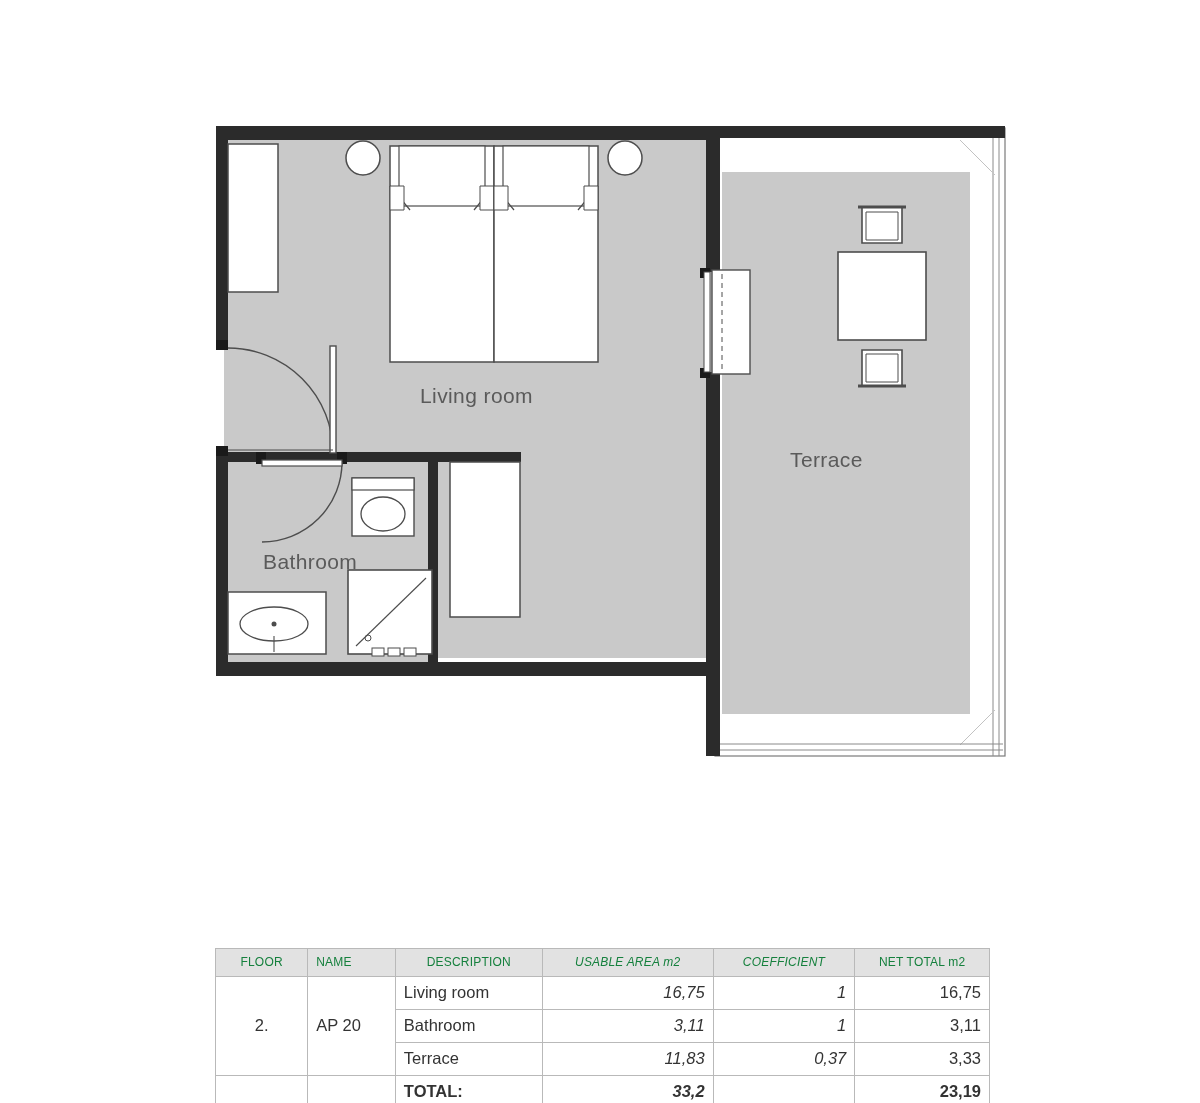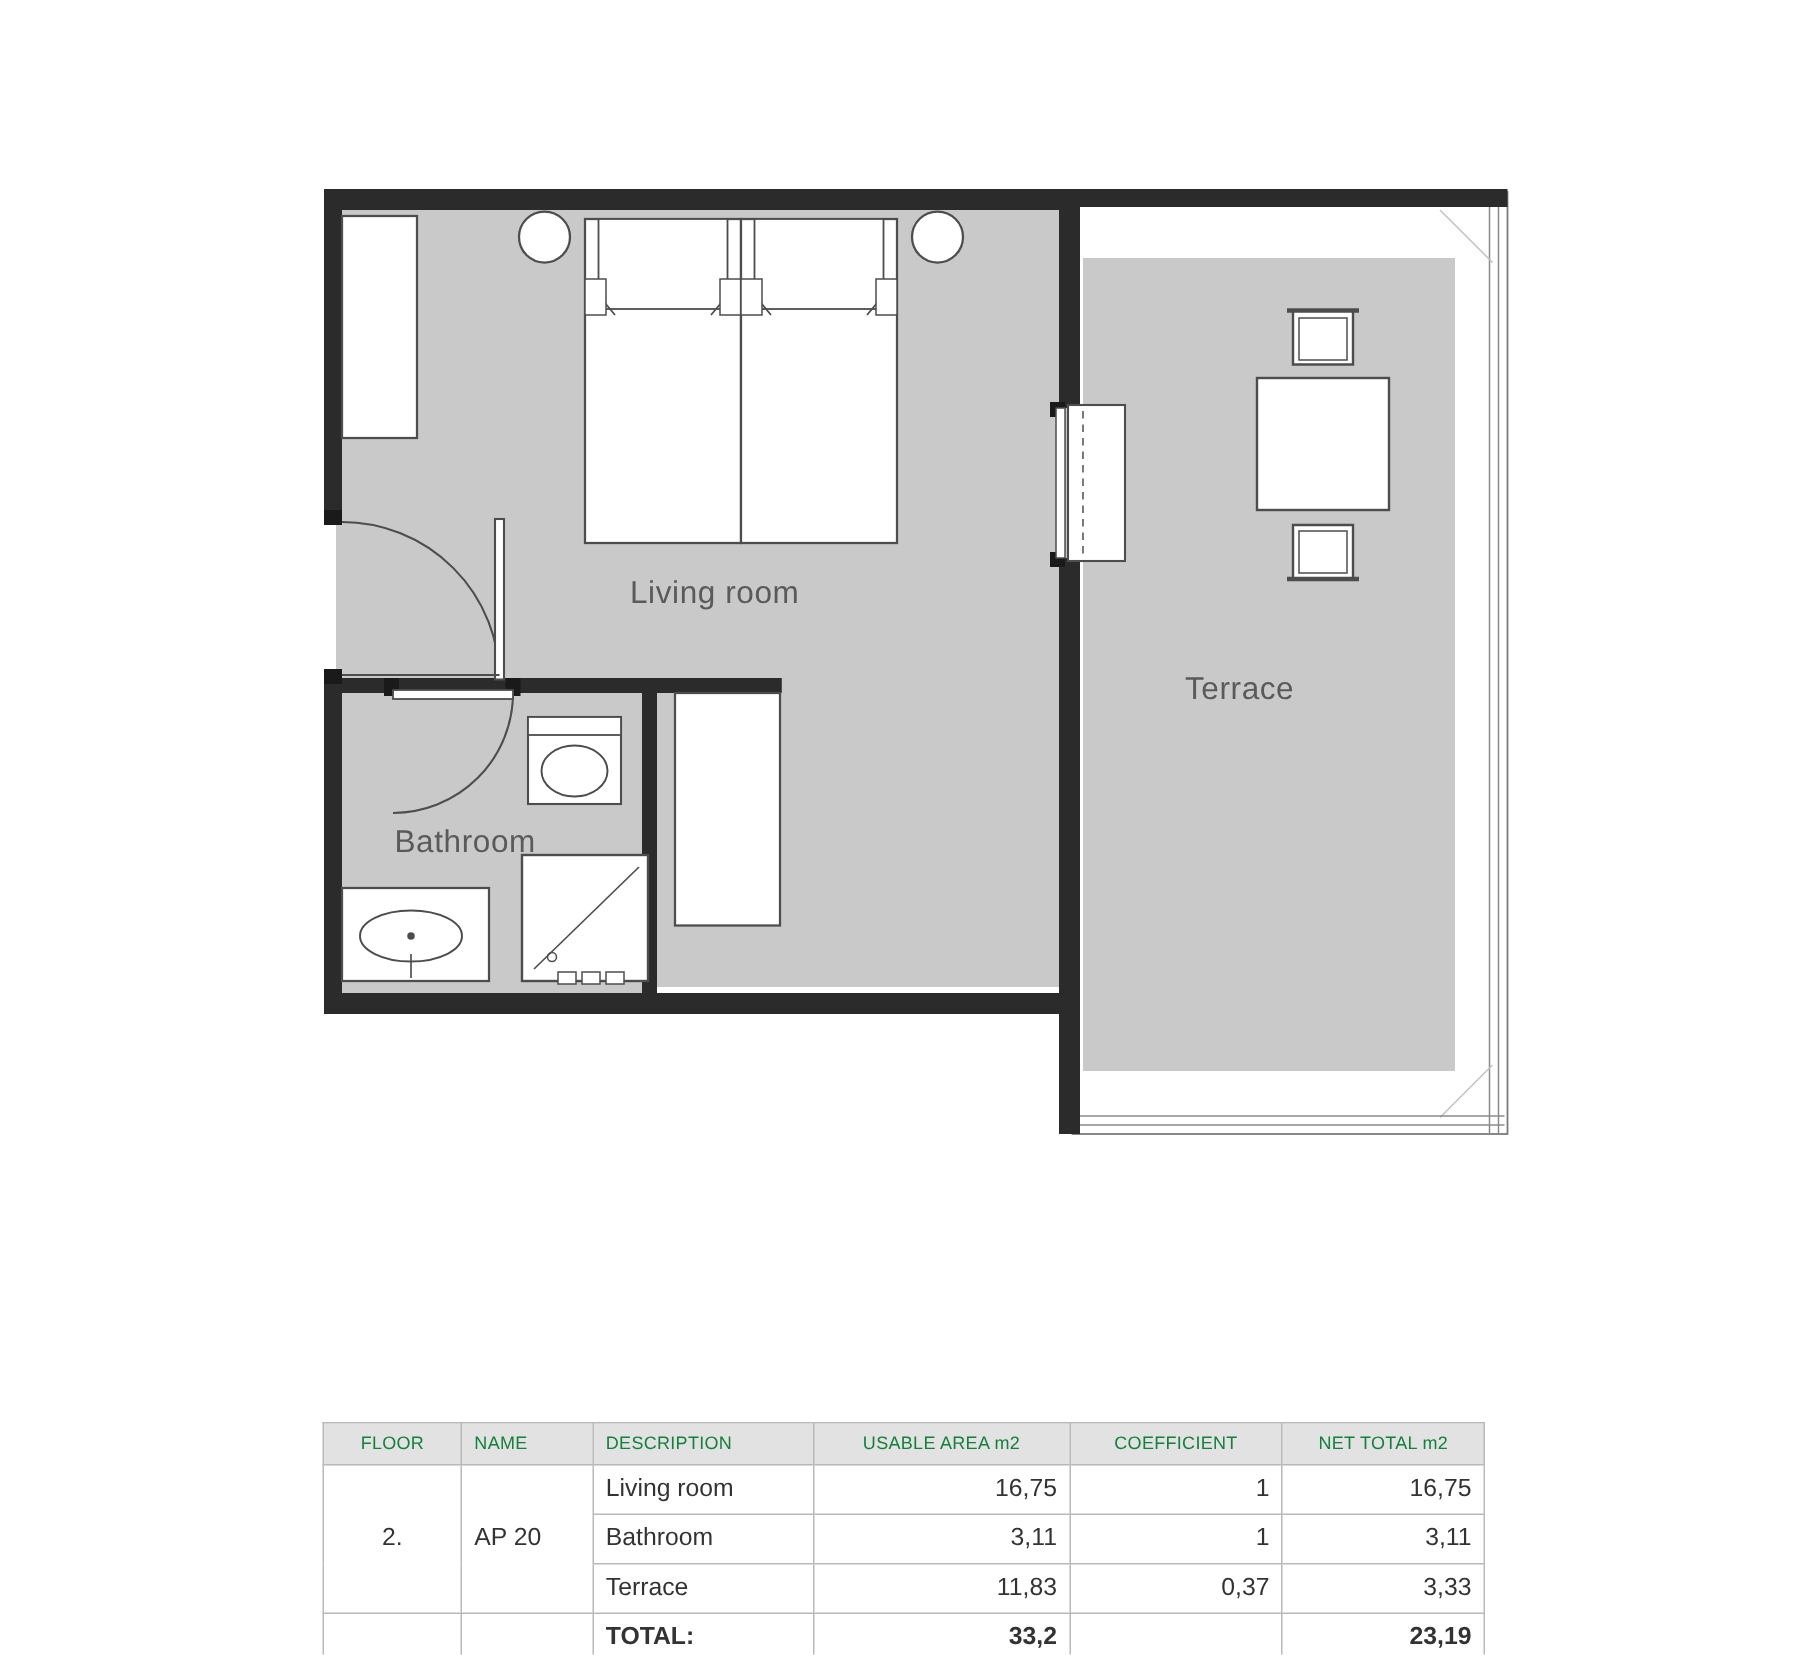"DESCRIPTION" th.col-desc { text-align: left -> center }
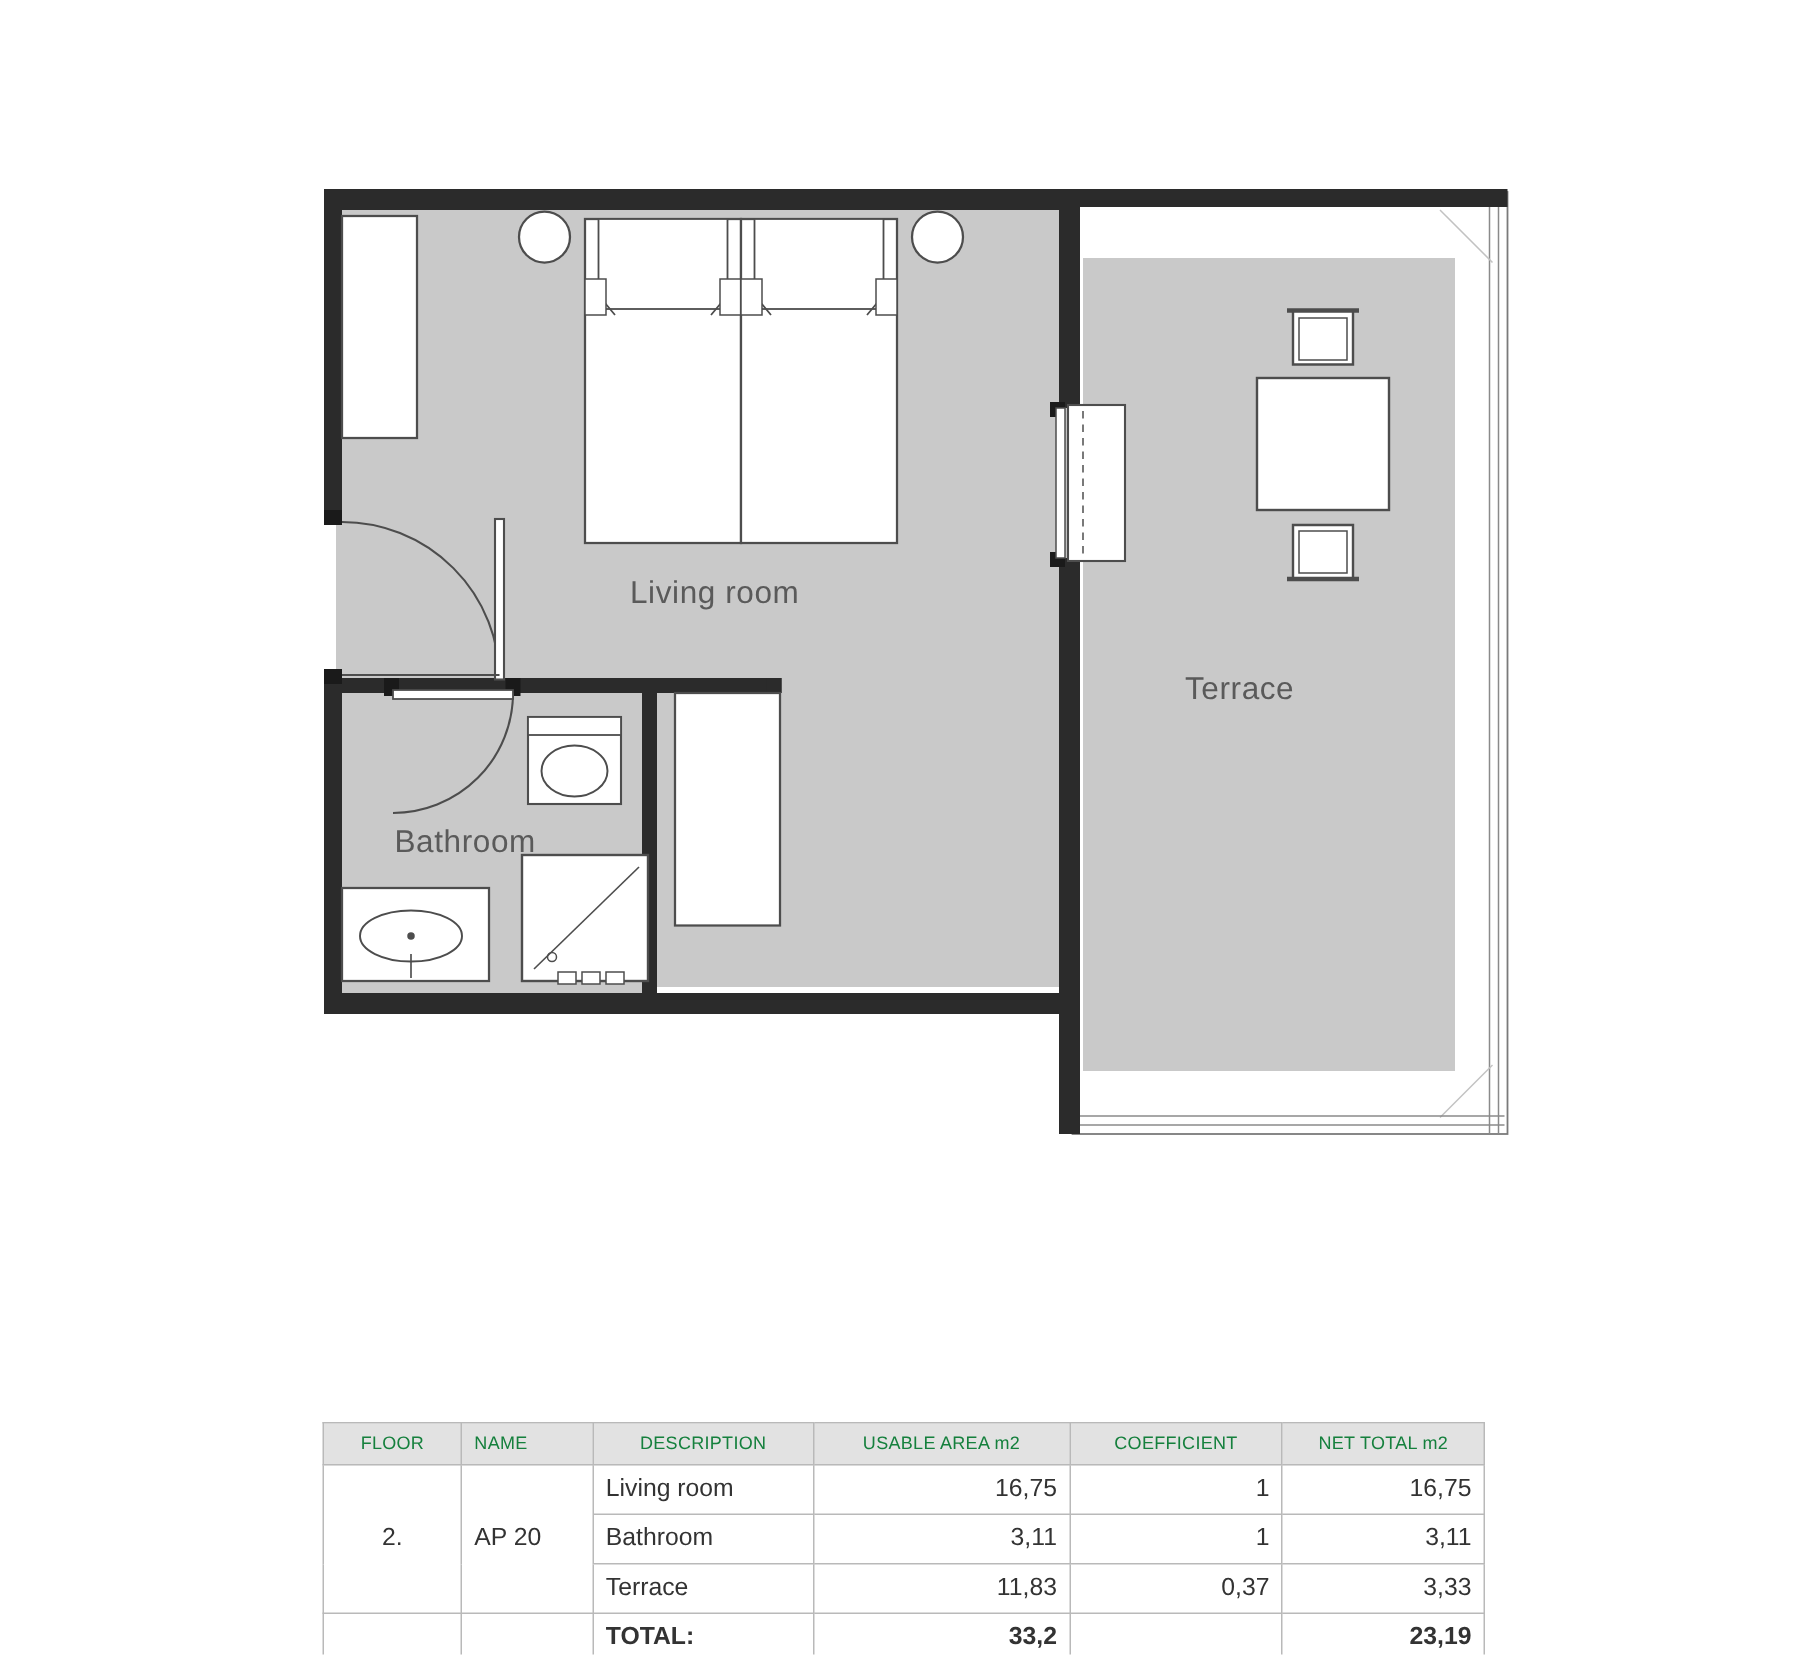"USABLE AREA m2" .col-usable { font-style: none -> italic }
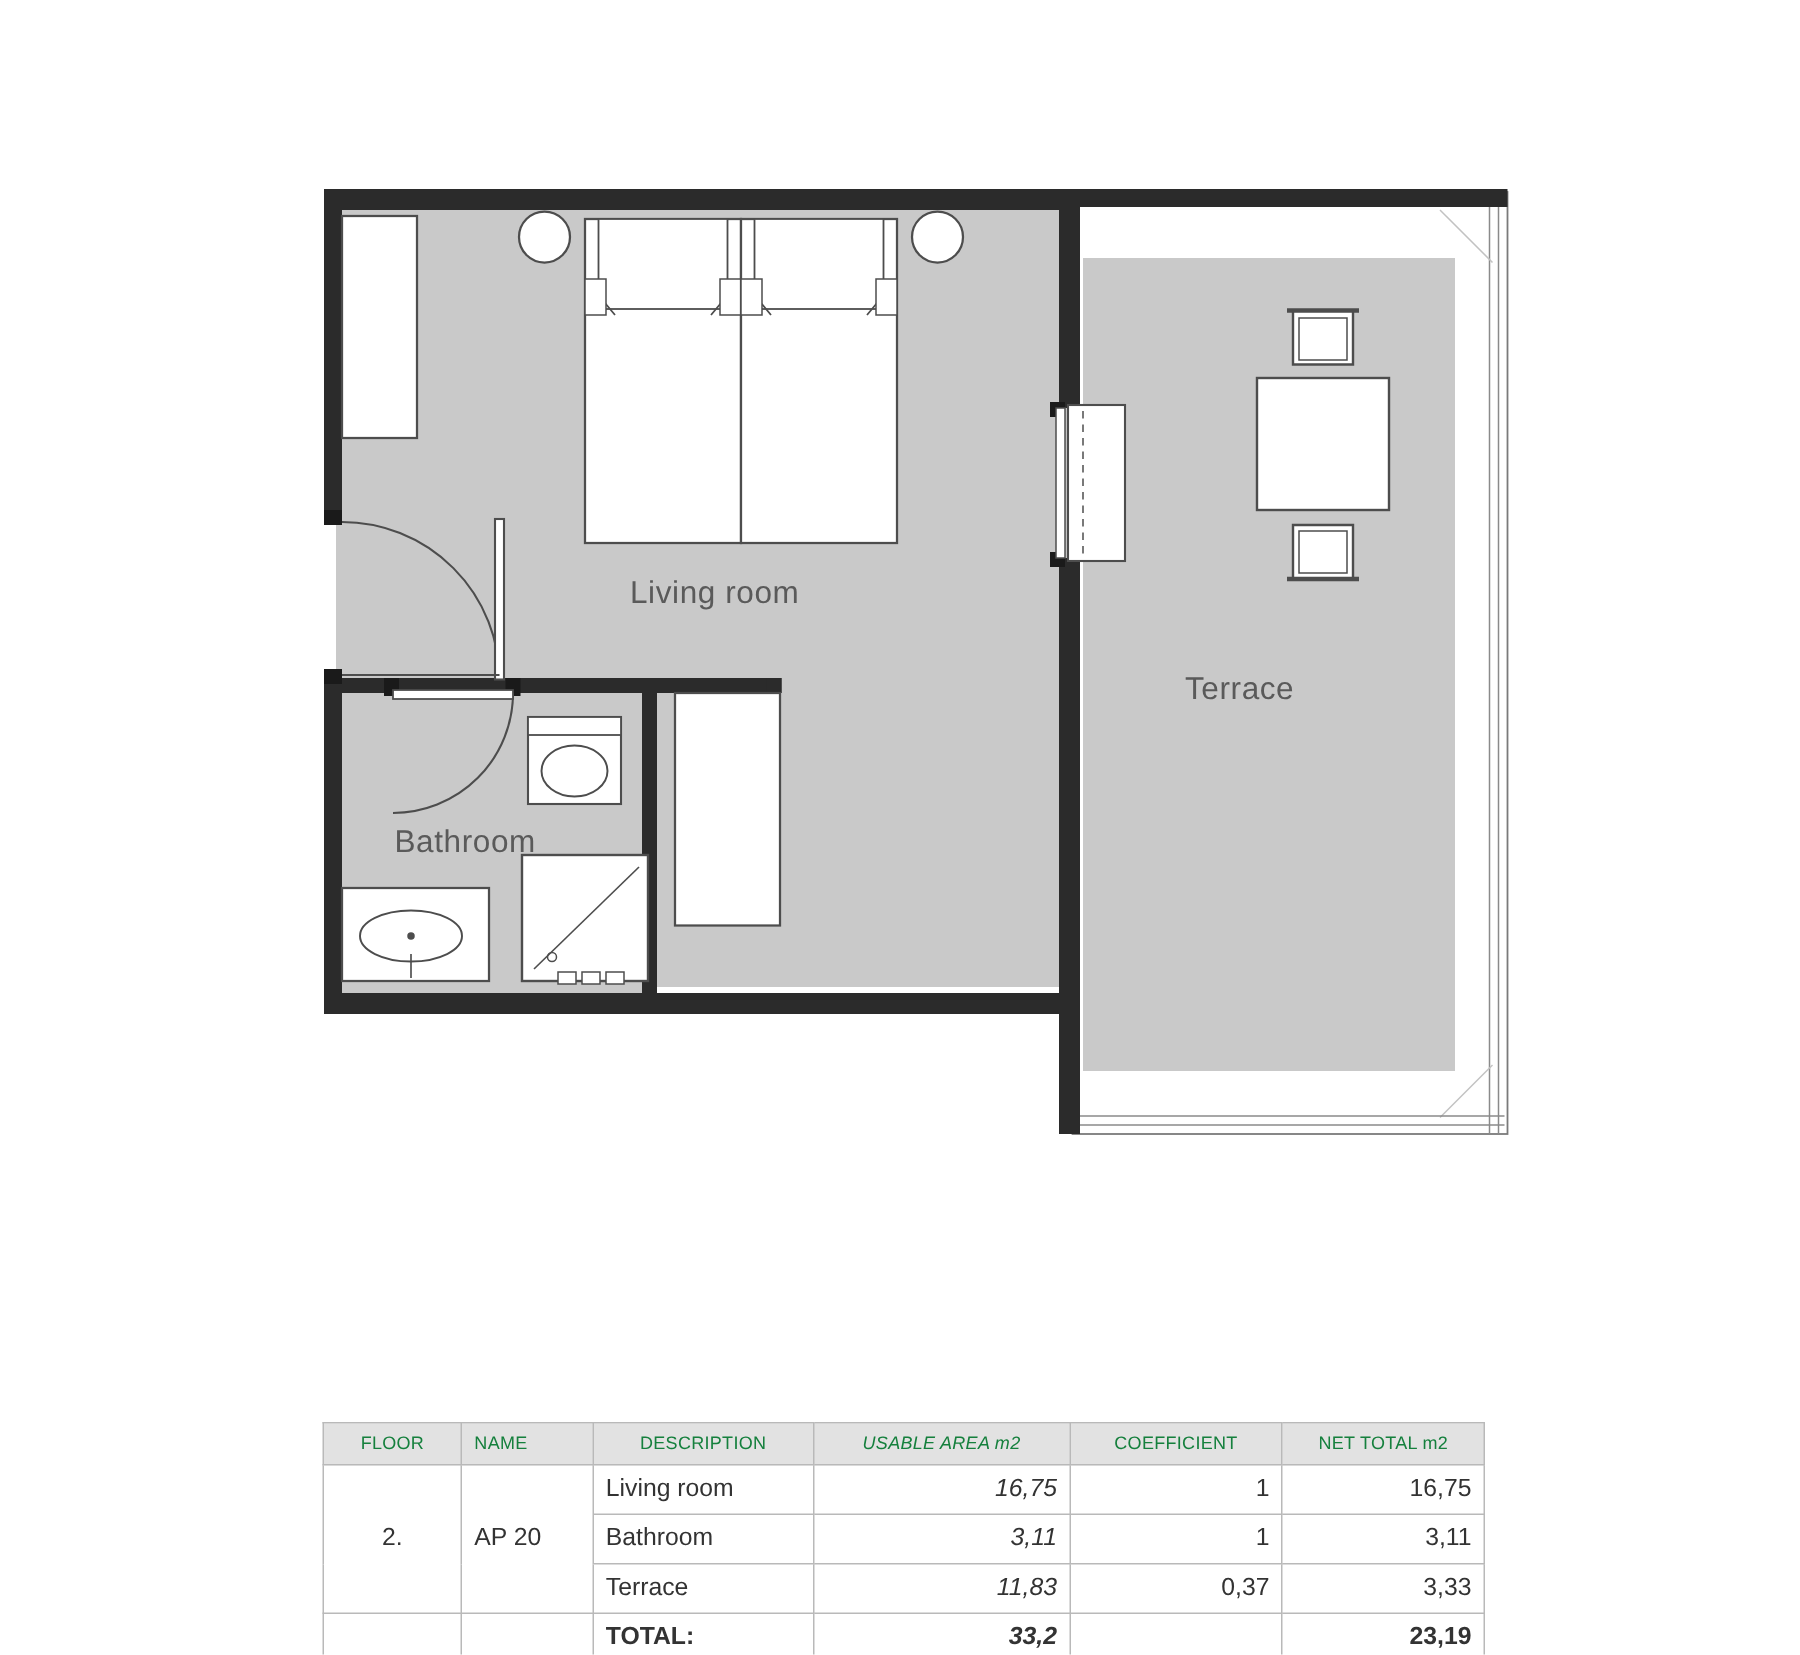"COEFFICIENT" .col-coef { font-style: none -> italic }
